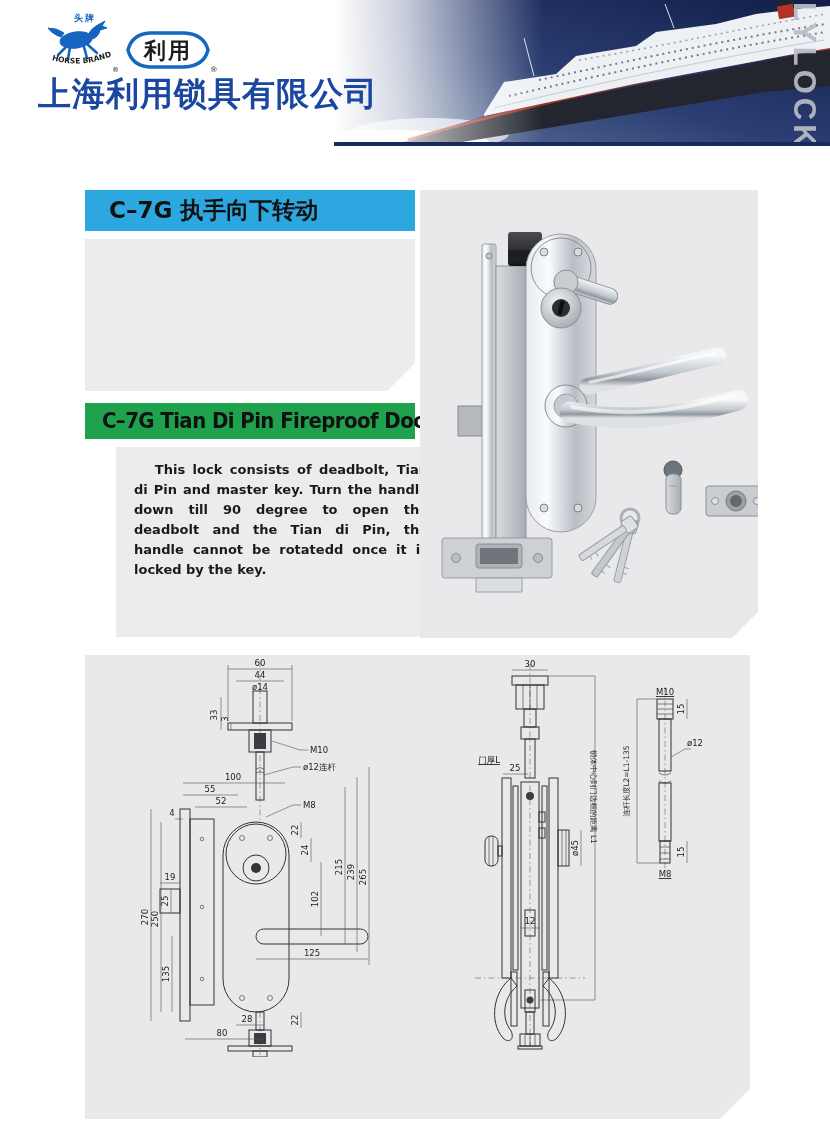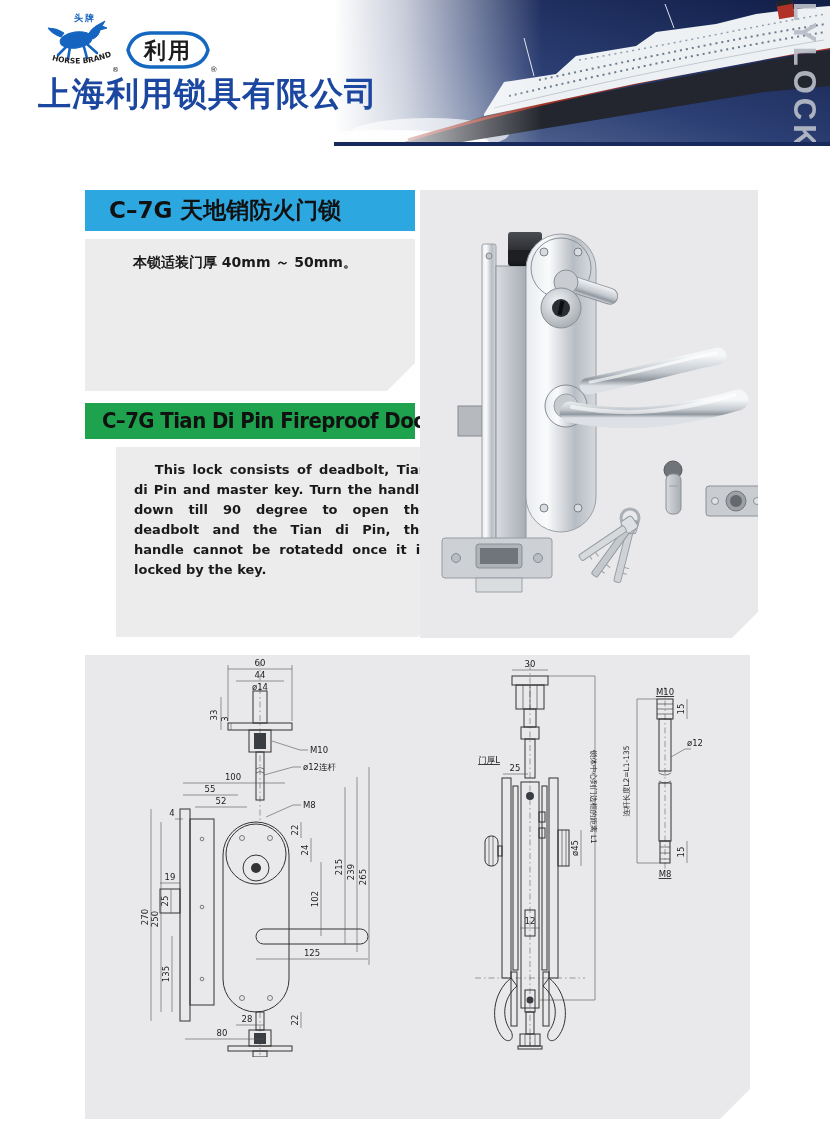"C–7G 天地销防火门锁" span.t { text: 天地销防火门锁 -> 执手向下转动 }
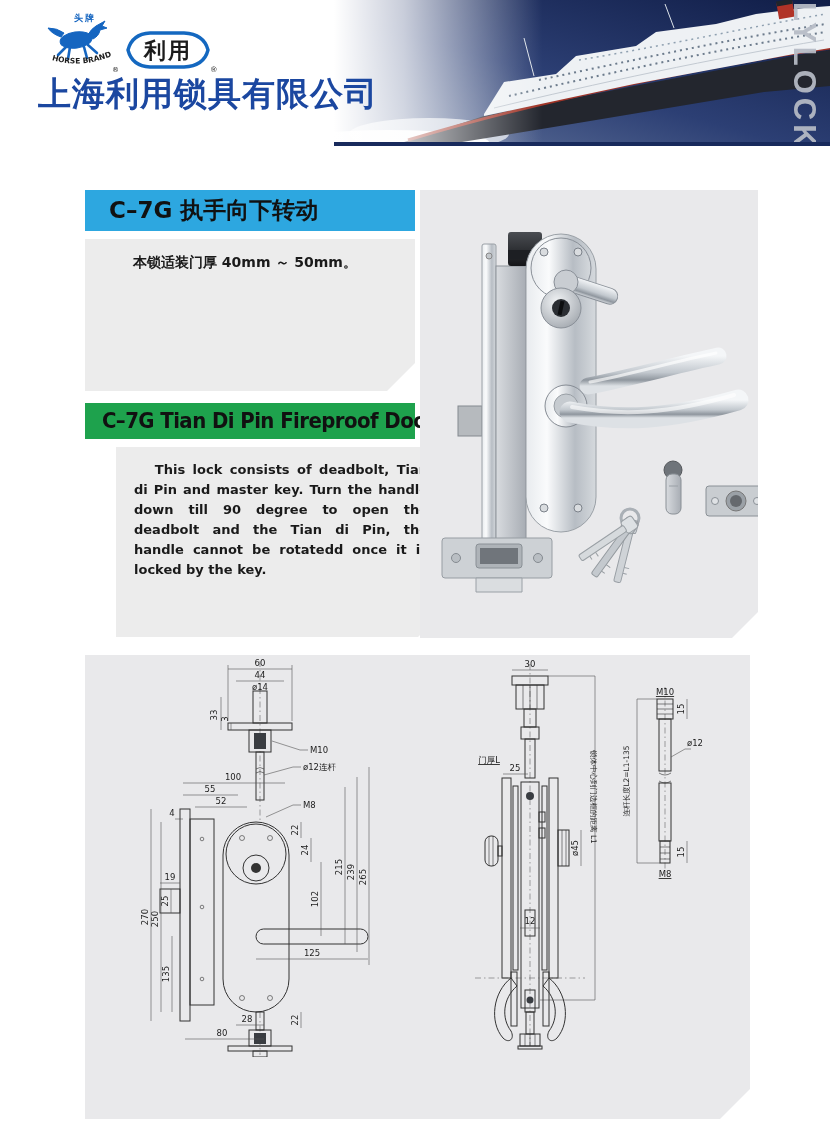"本锁适装门厚 40mm ～ 50mm。" p { html: <p>本锁适装门厚 40mm ～ 50mm。</p> -> none }
